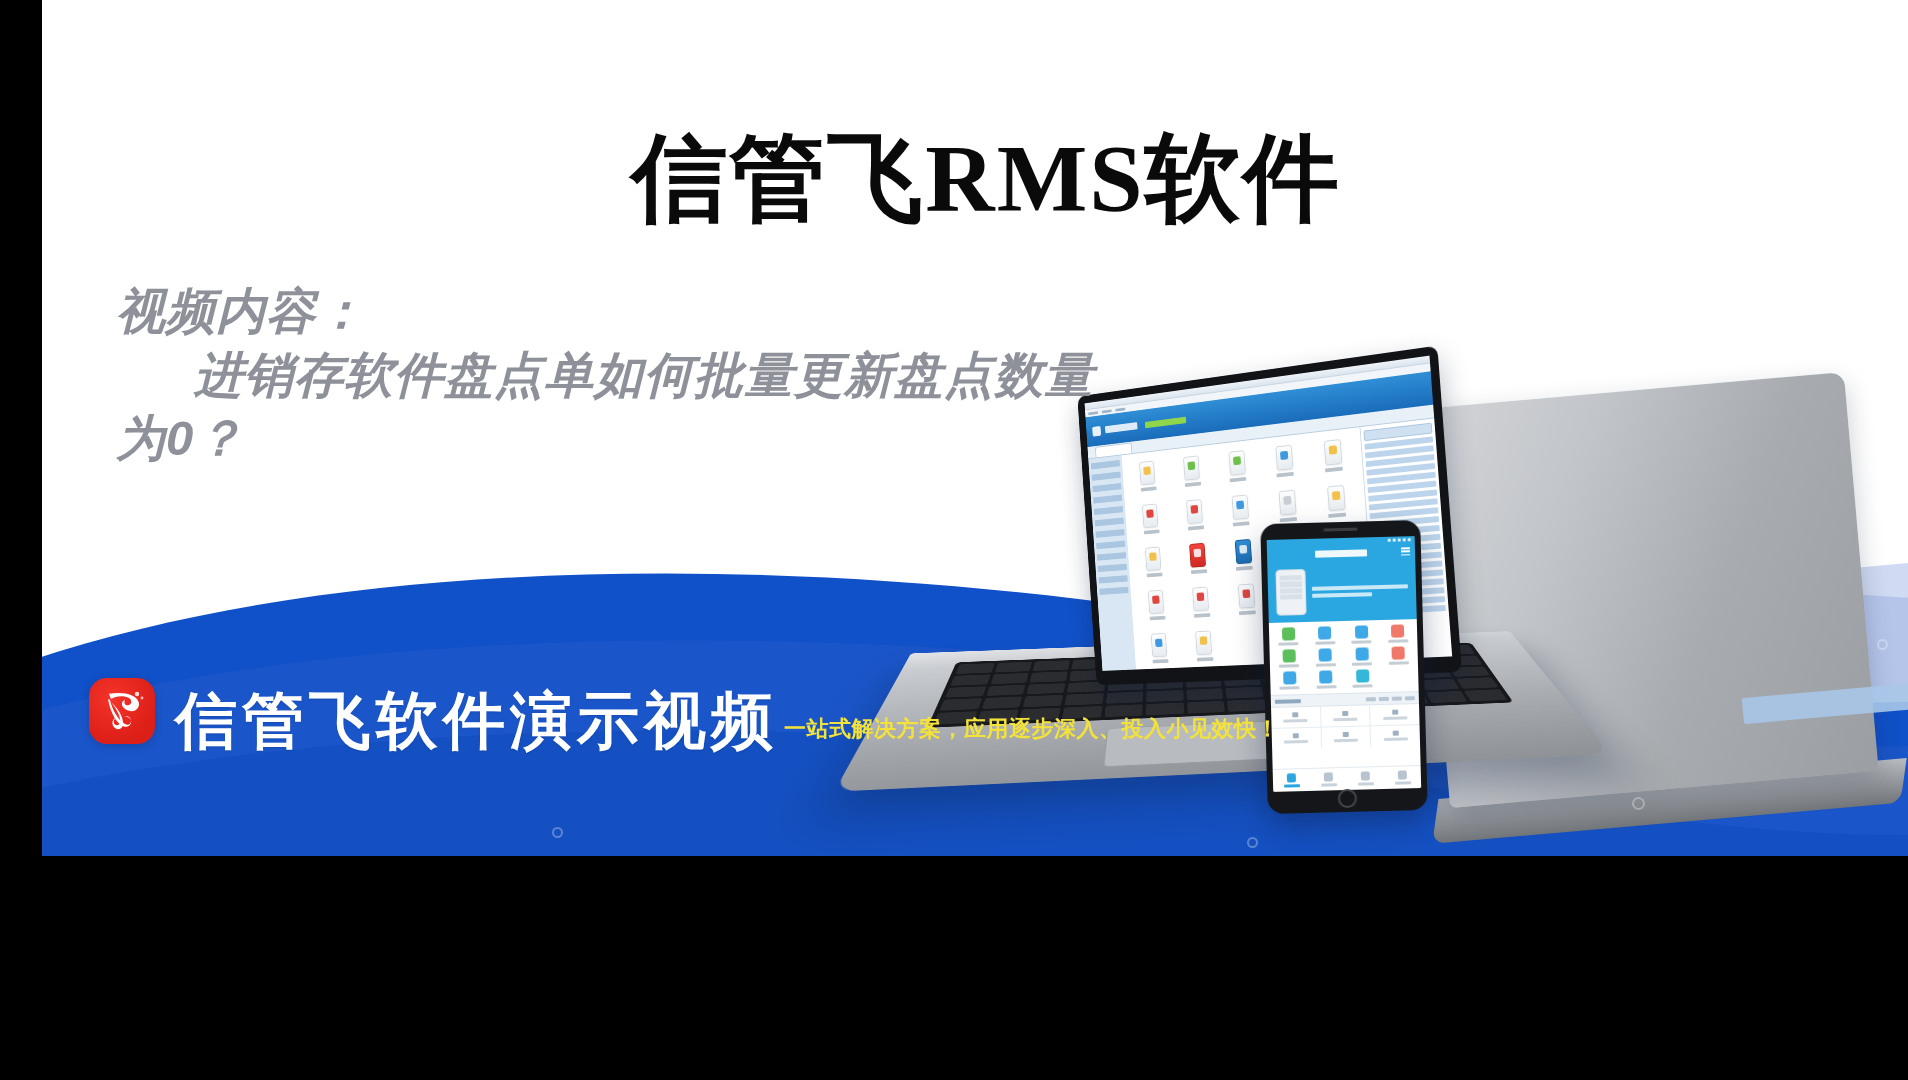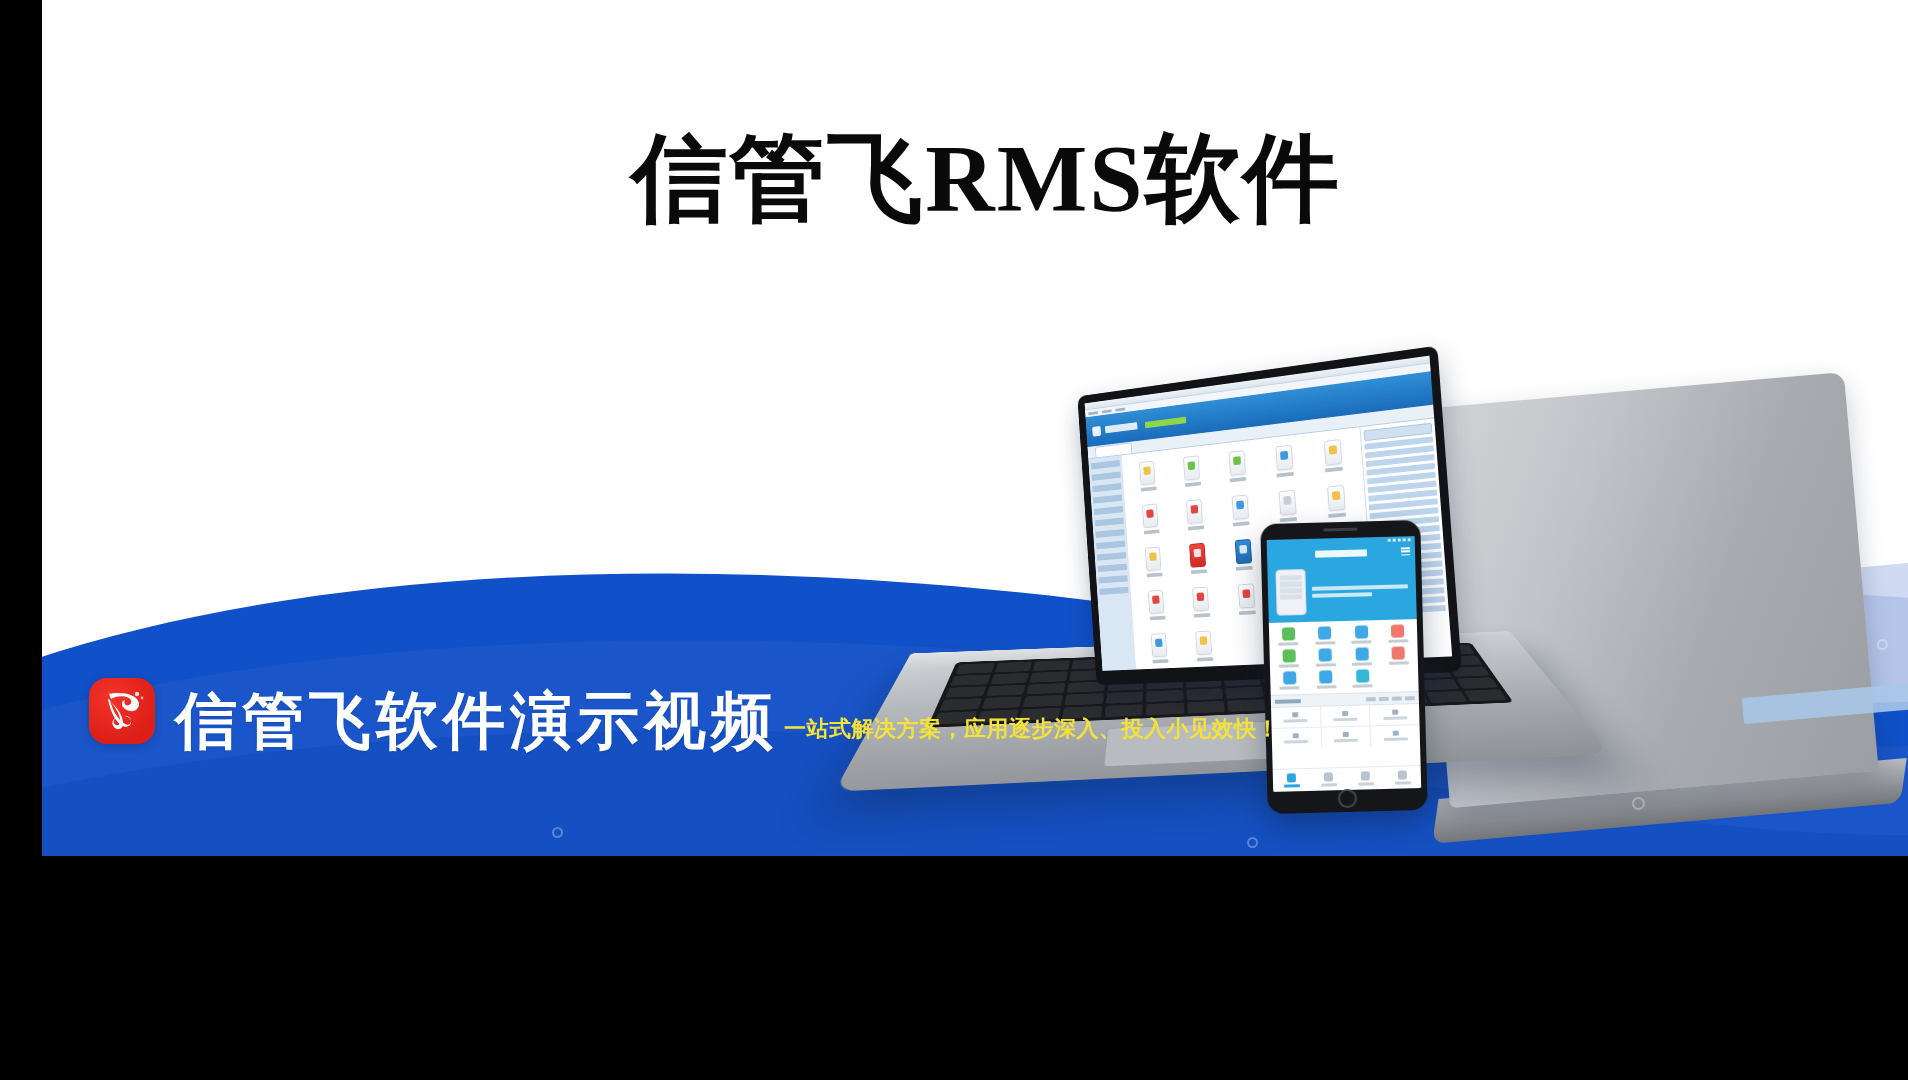"视频内容：" div { html: none -> <div> <span>视频内容：</span> <span>进销存软件盘点单如何批量更新盘点数量为0？</span> </div> }
